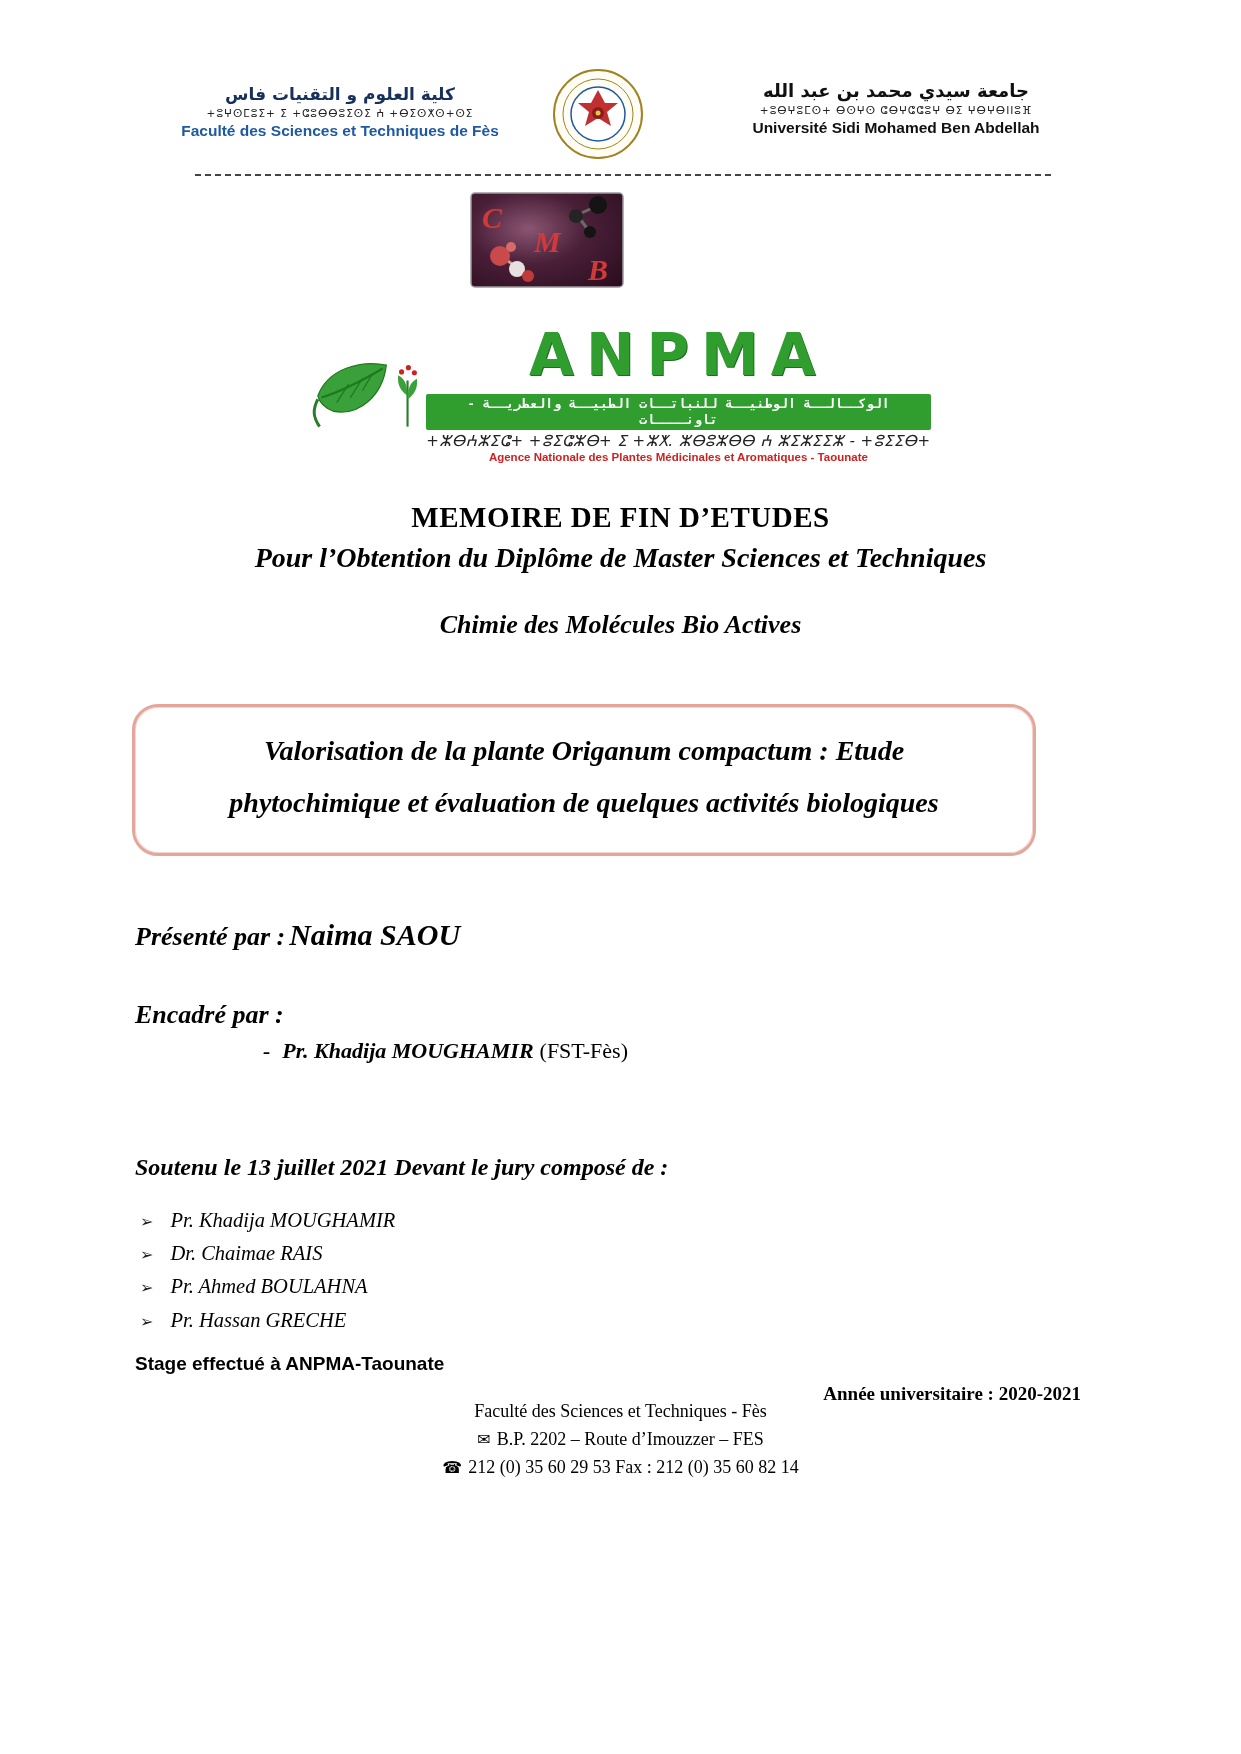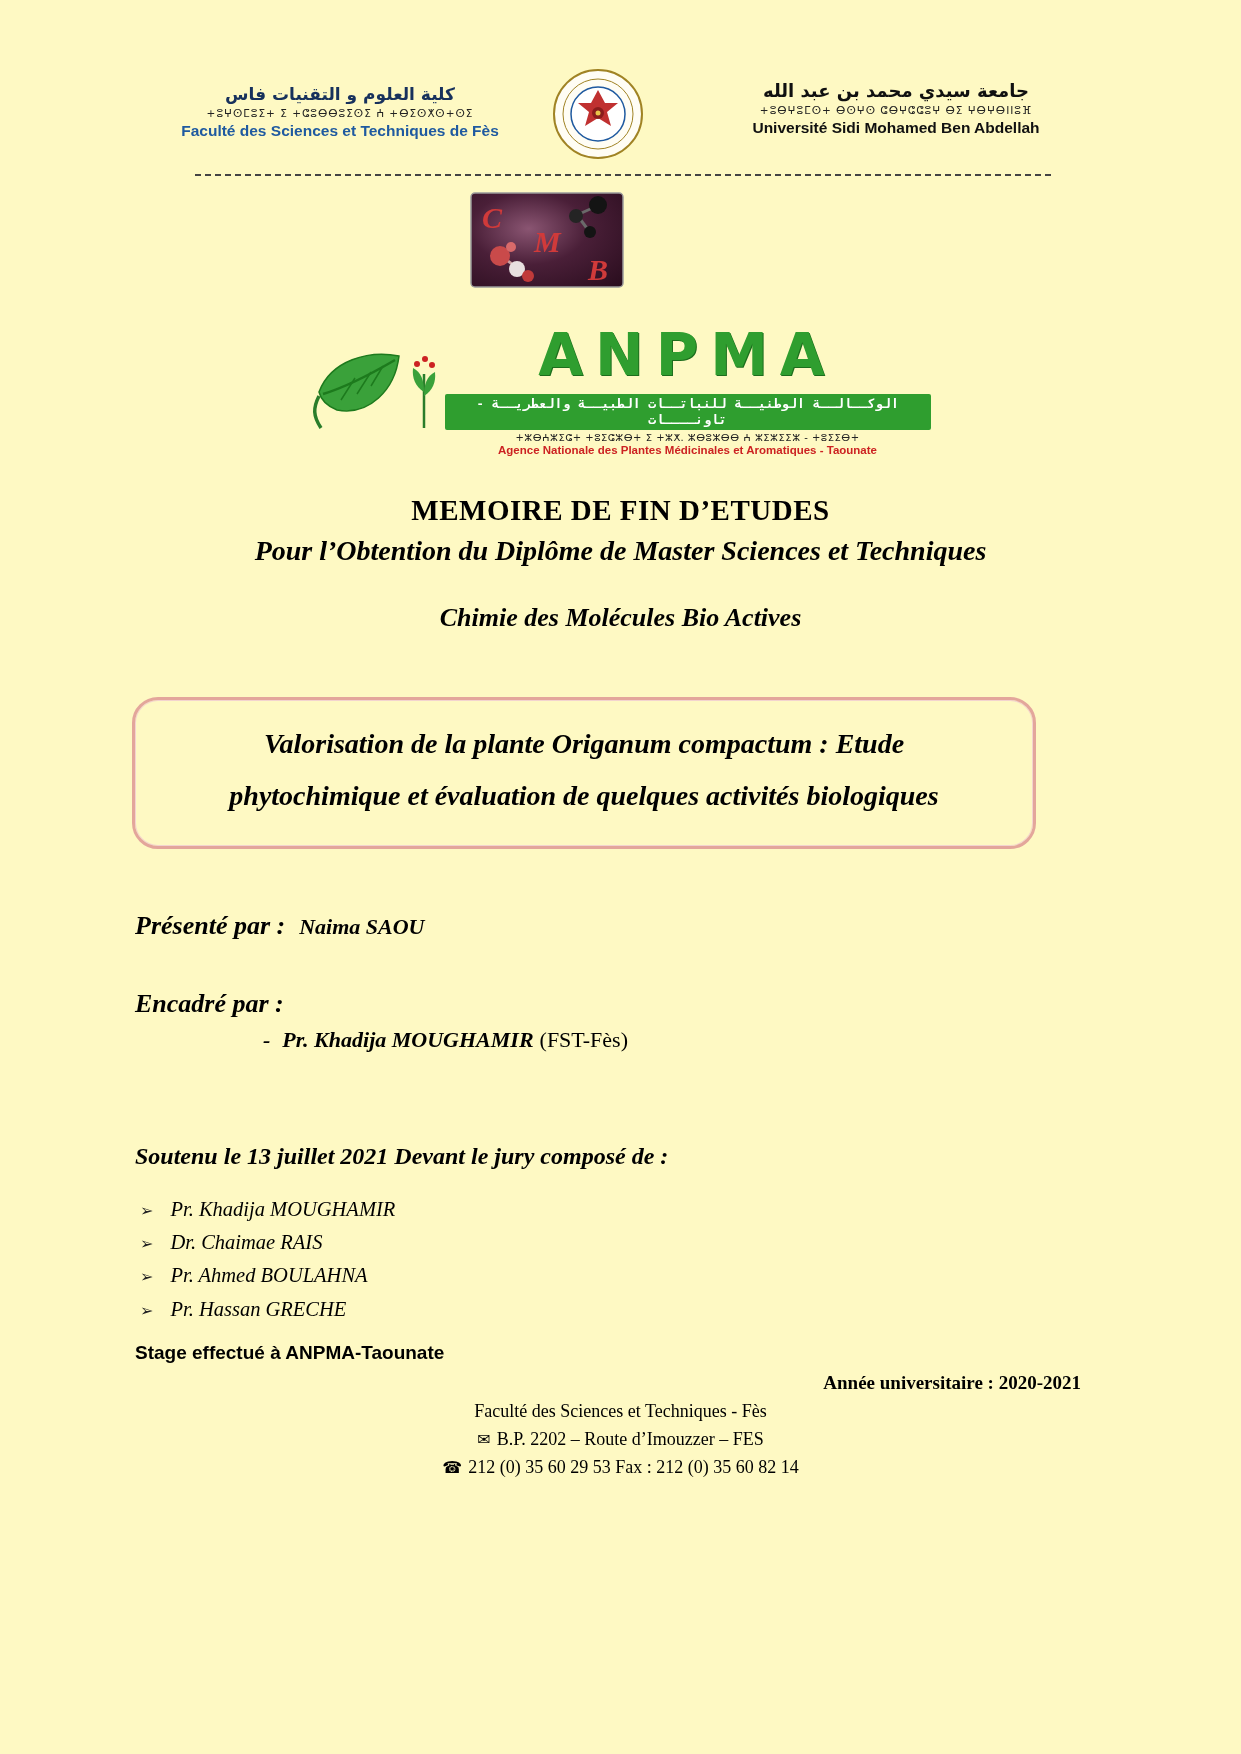"كلية العلوم و التقنيات فاس" .page { background: #fef9c3 -> #ffffff }
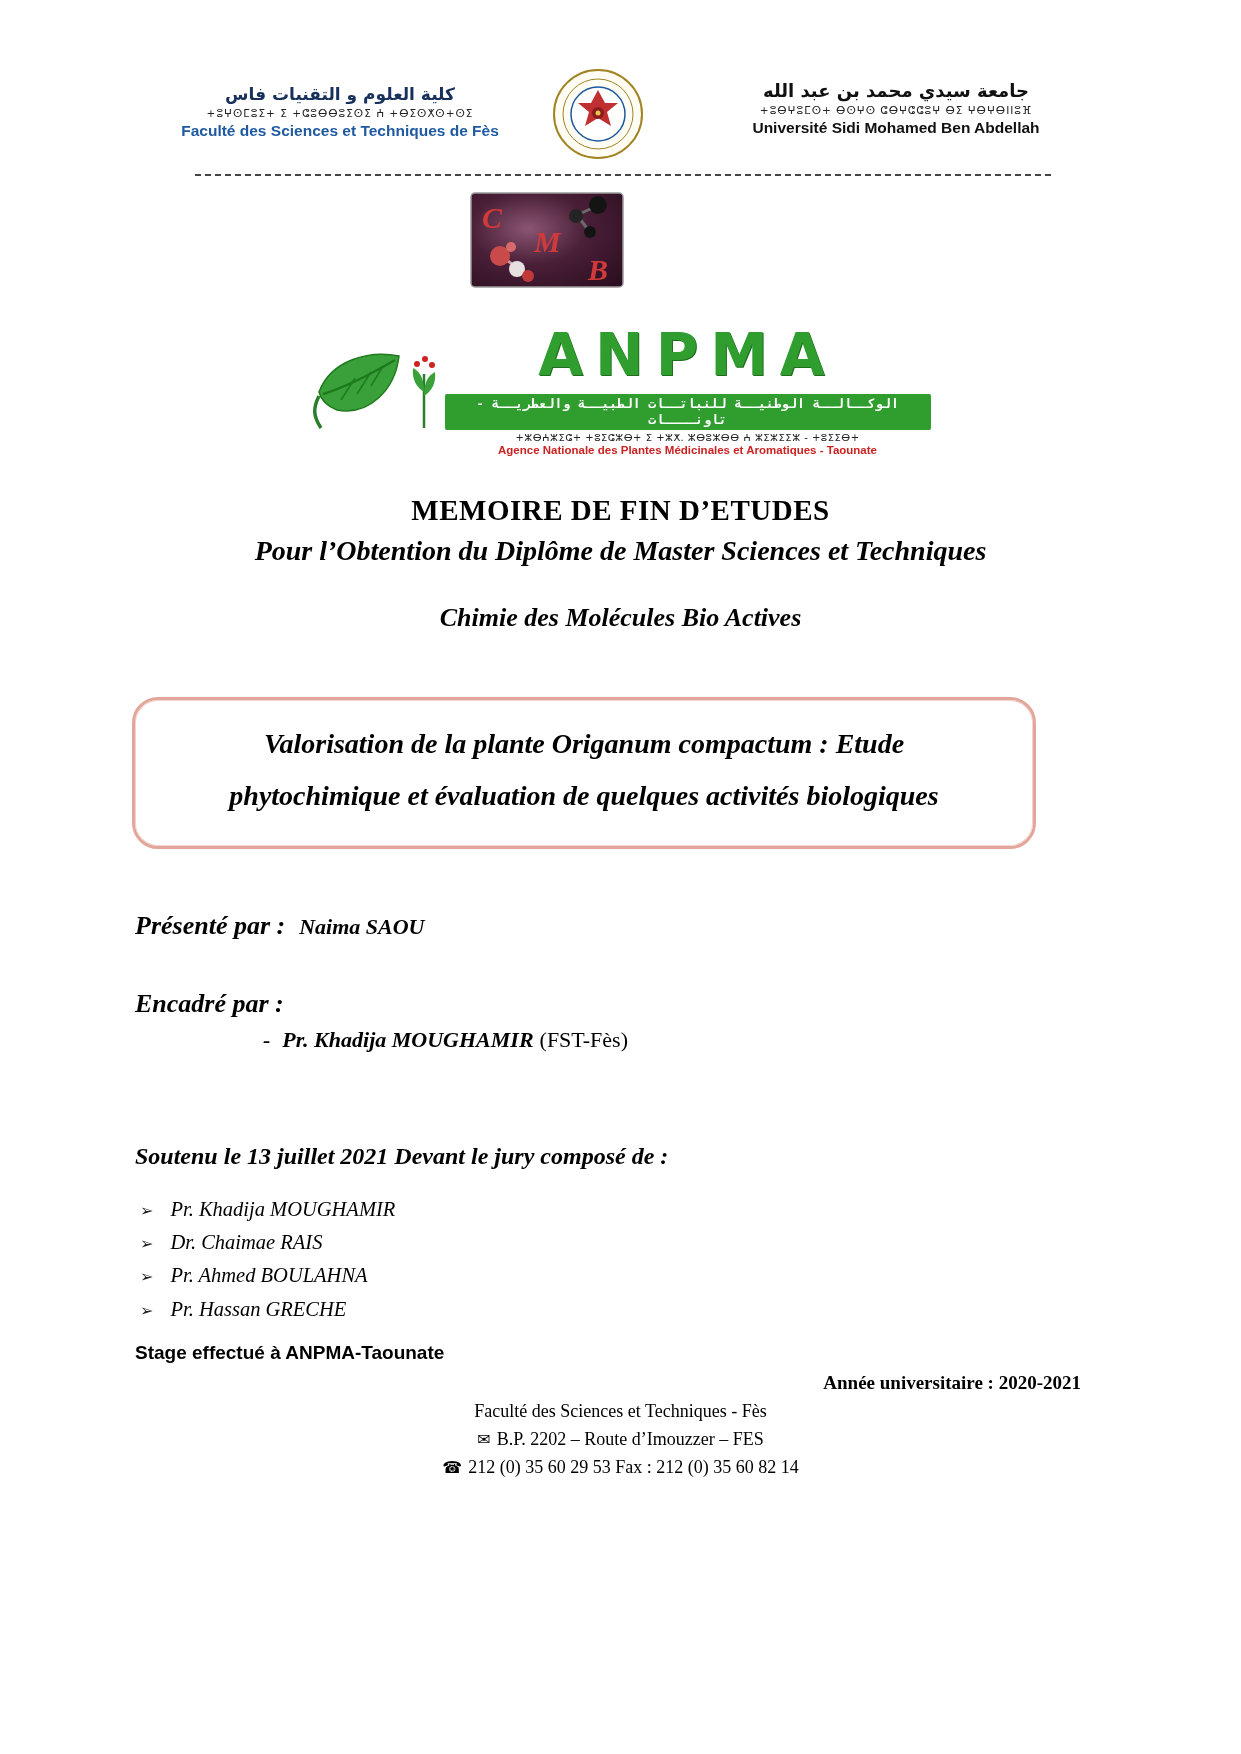"+ⵣⴱⵄⵣⵉⵛ+ +ⵓⵉⵛⵣⴱ+ ⵉ +ⵣⵅ. ⵣⴱⵓⵣⴱⴱ" .anpma-tif { font-size: 10px -> 15px; font-style: none -> italic }
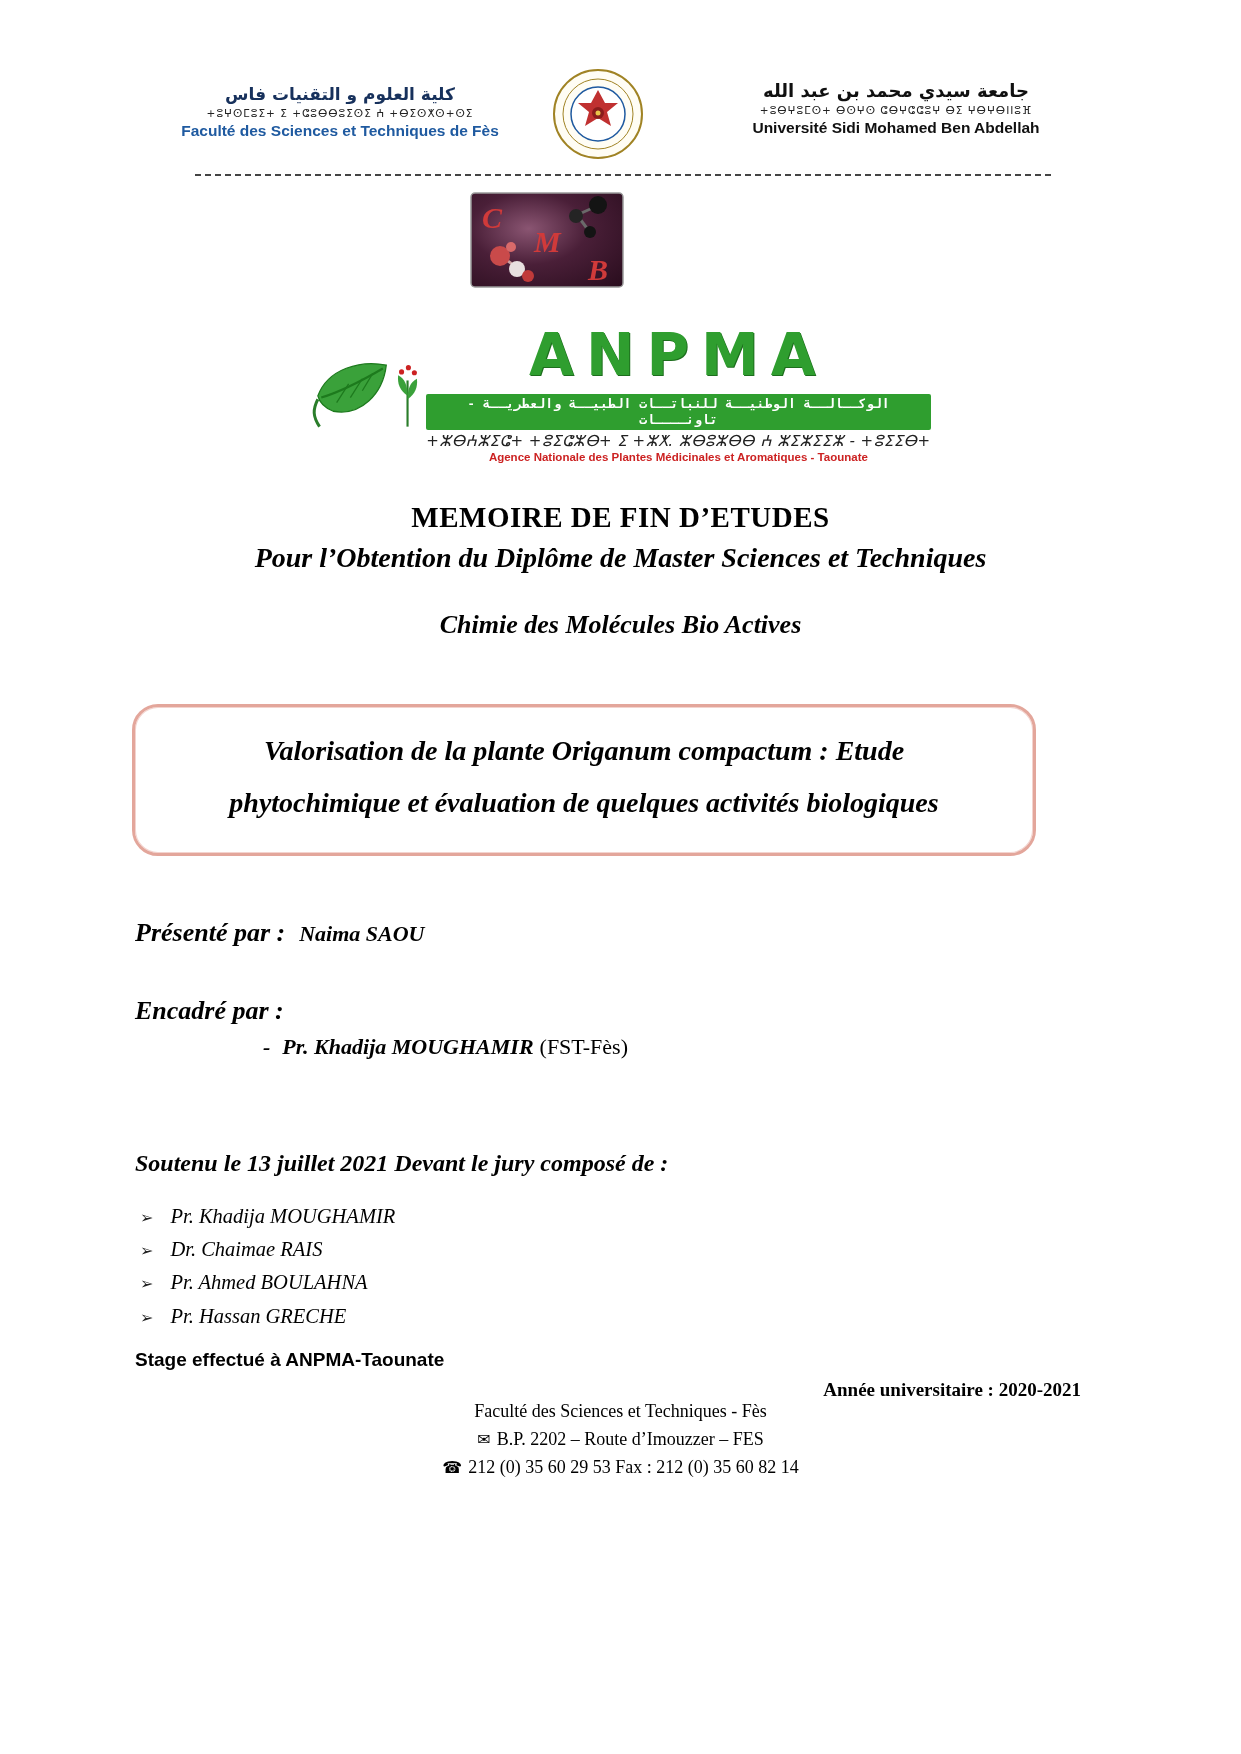"Naima SAOU" .presented .name { font-size: 22px -> 30px; margin-left: 10px -> none }
